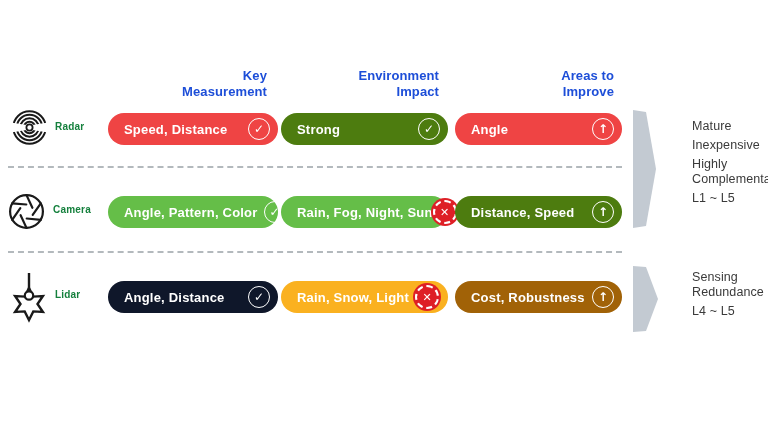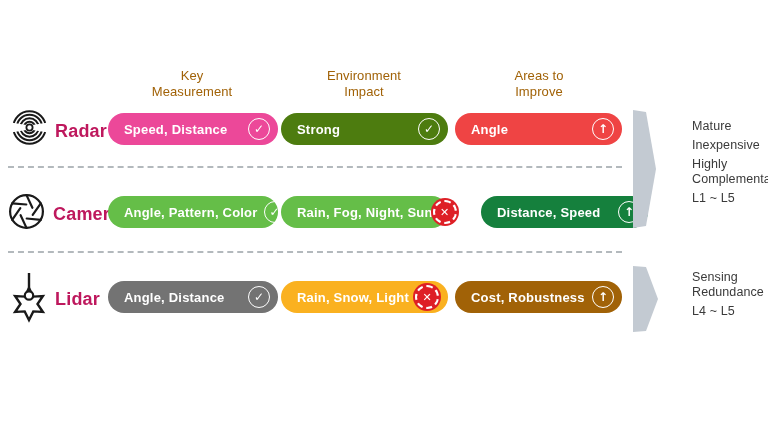"Key" .col-header { color: #a16207 -> #1d4ed8; font-weight: 400 -> 700; text-align: center -> right }
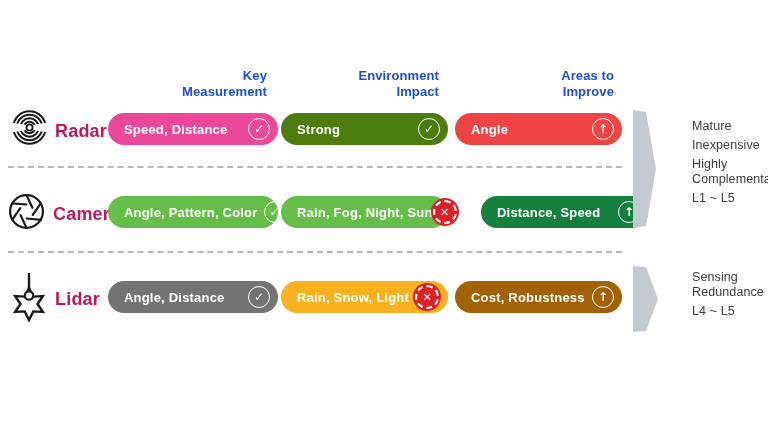"Radar" .row-label { color: #be185d -> #15803d; font-size: 18px -> 10px }
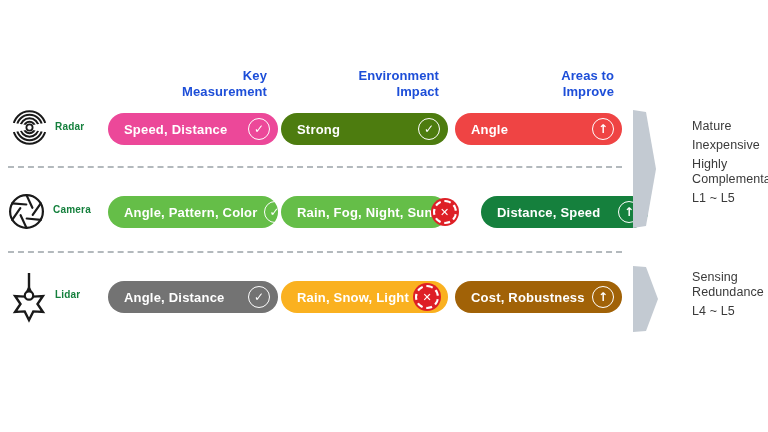"Speed, Distance" div.pill { background: #ec4899 -> #ef4444 }
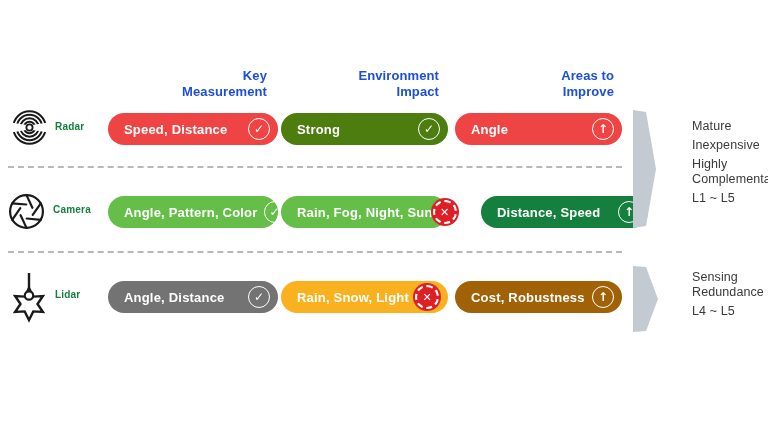"Distance, Speed" div.pill { background: #15803d -> #4d7c0f; margin-left: 26px -> none }
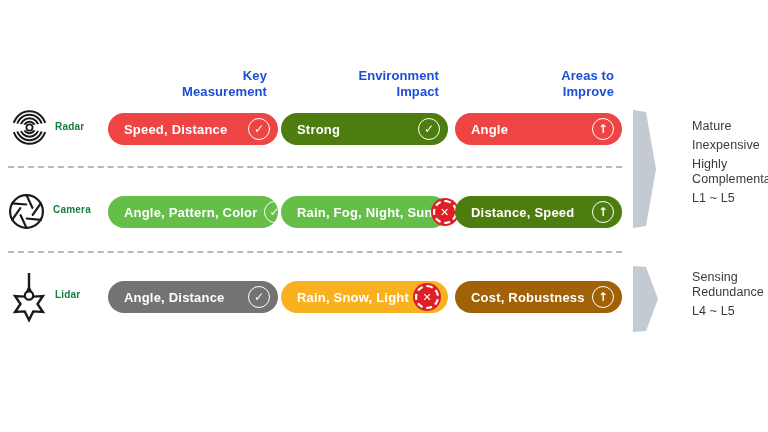"Angle, Distance" div.pill { background: #737373 -> #0f172a }
